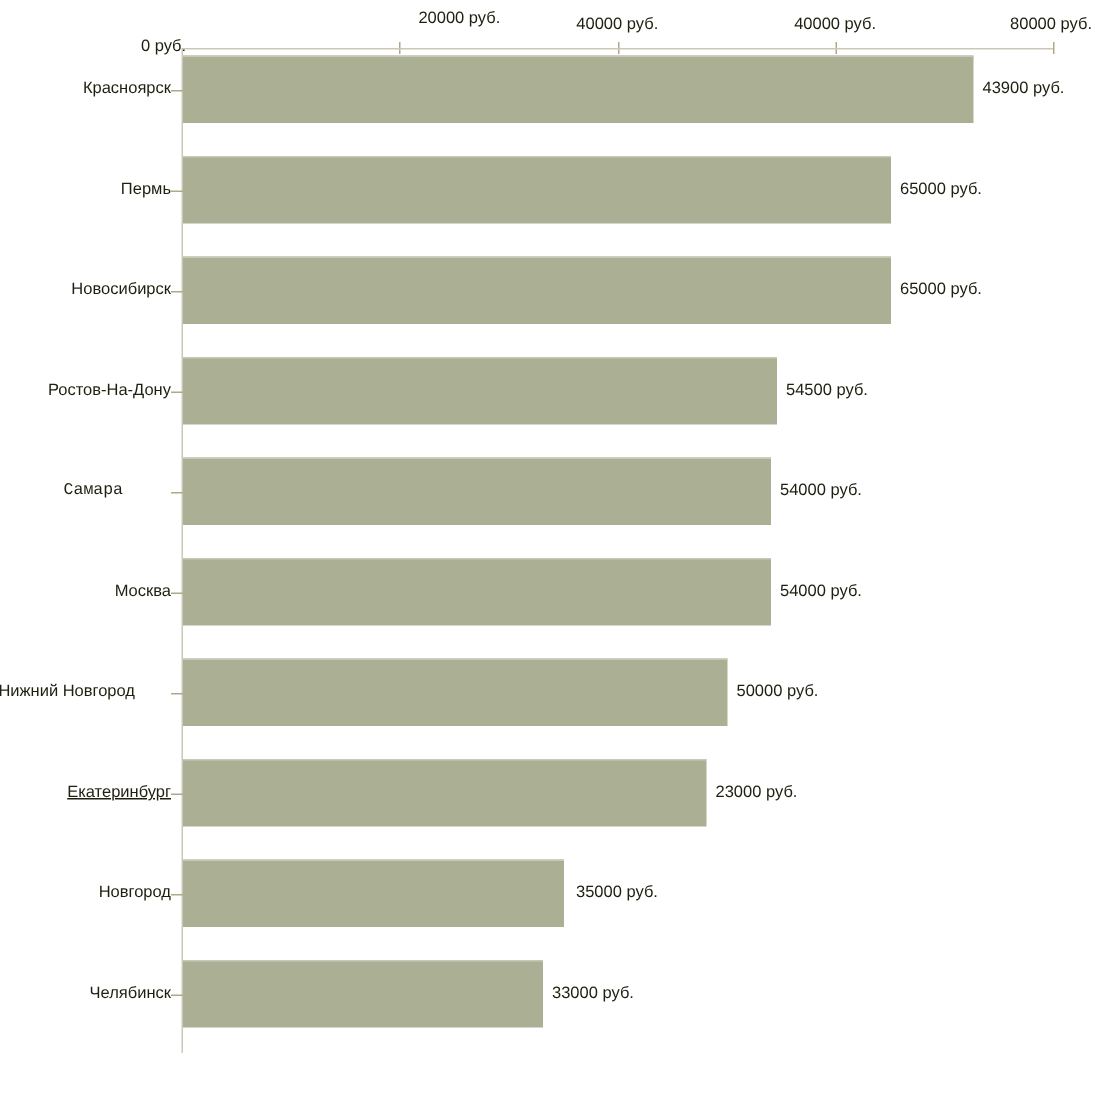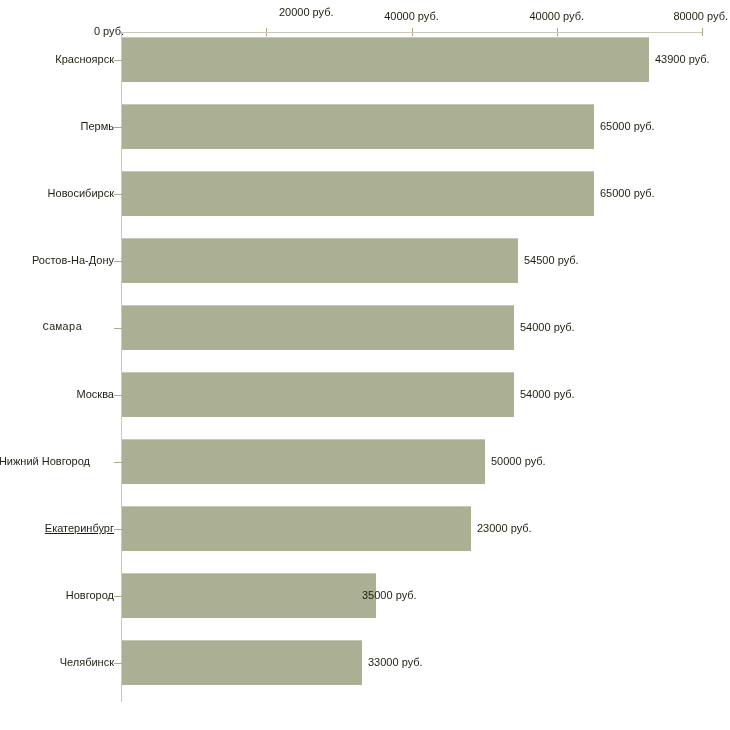"35000 руб." div.value-label { left: 362px -> 384px }
